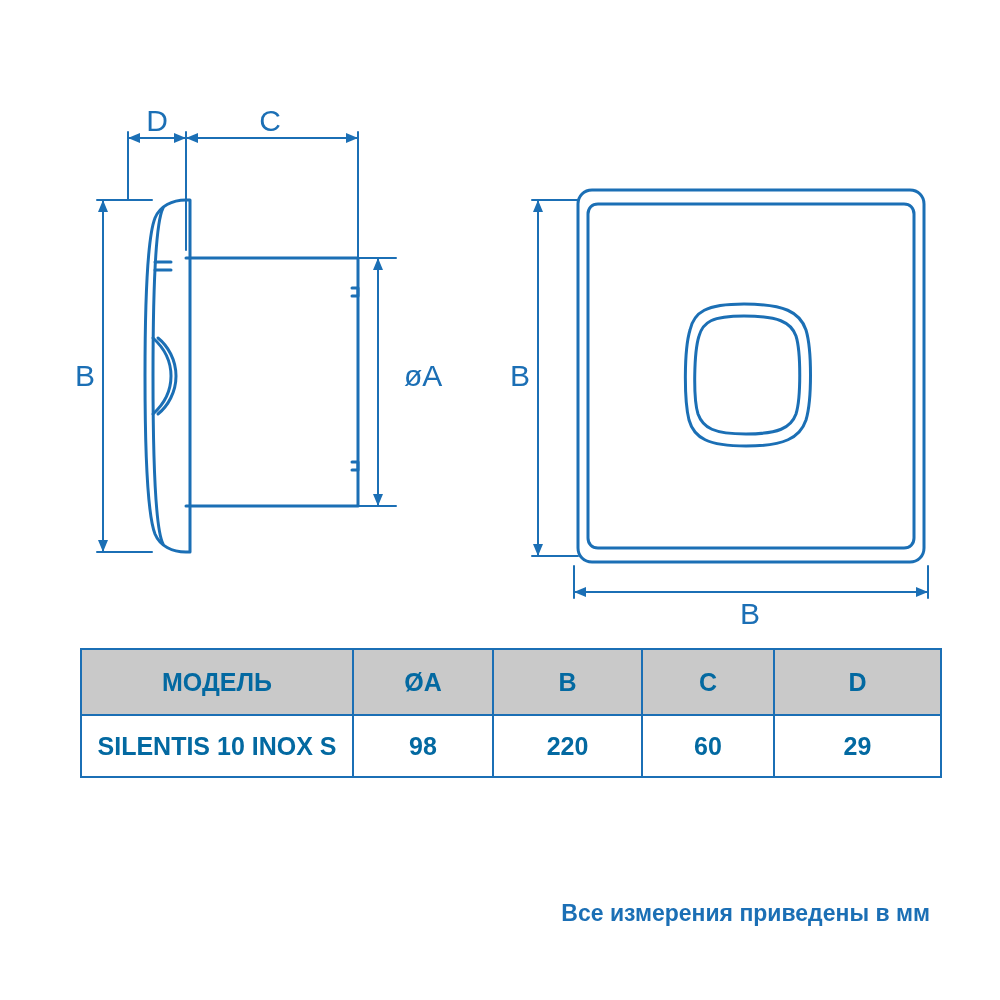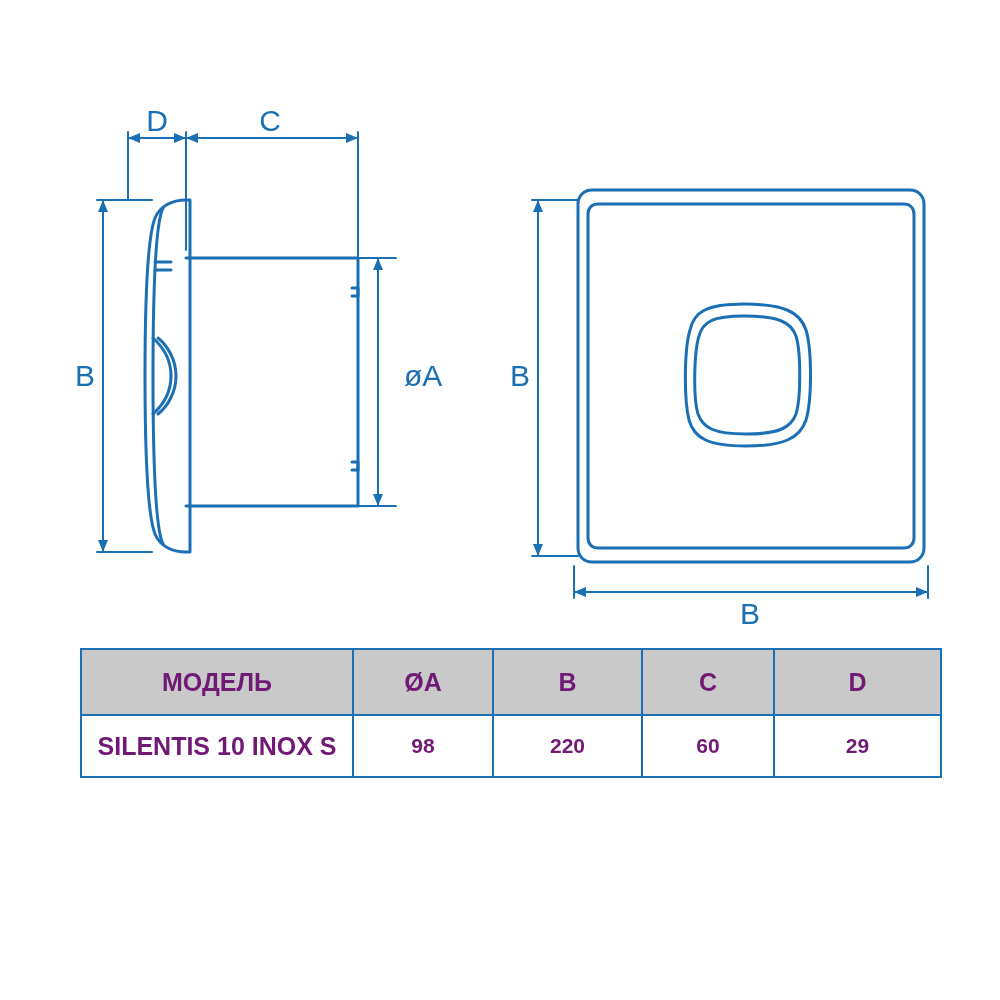"МОДЕЛЬ" .spec-table th, .spec-table td { color: #701a75 -> #0369a1 }
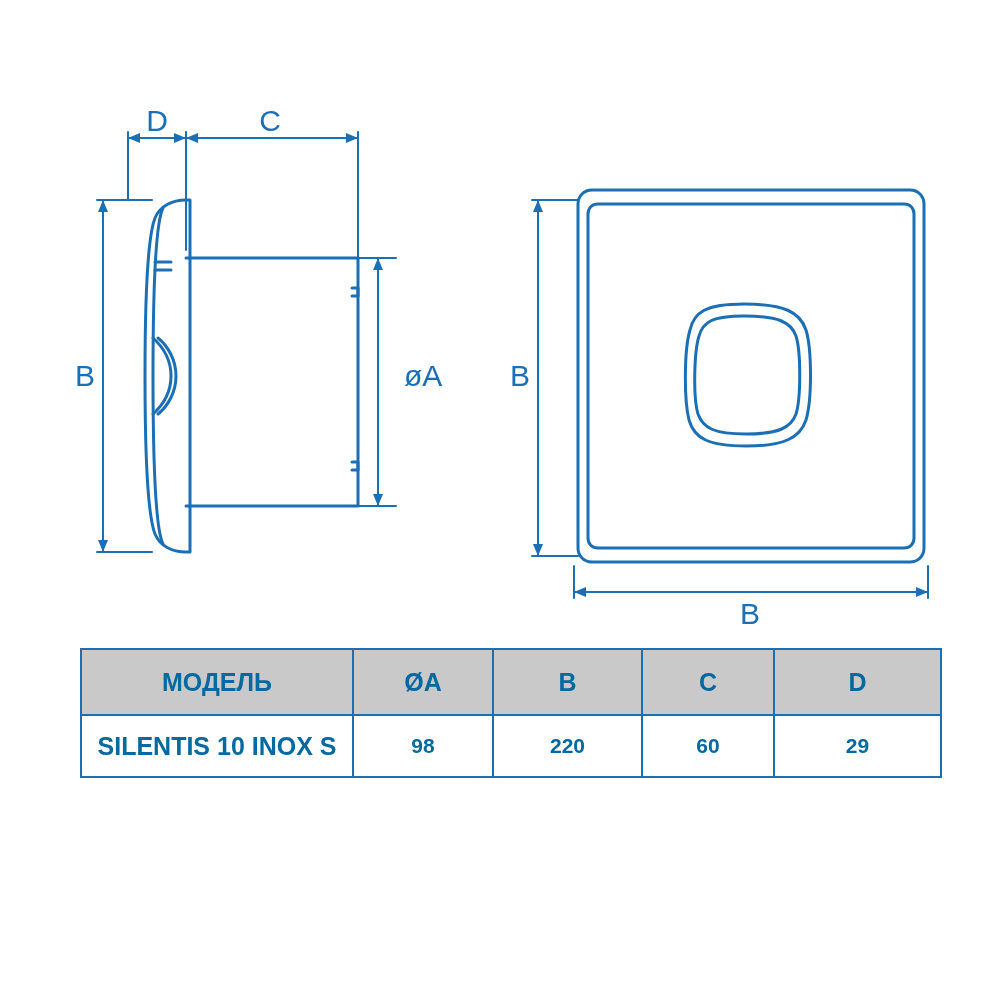"98" .spec-table tbody td { font-size: 21px -> 25px }
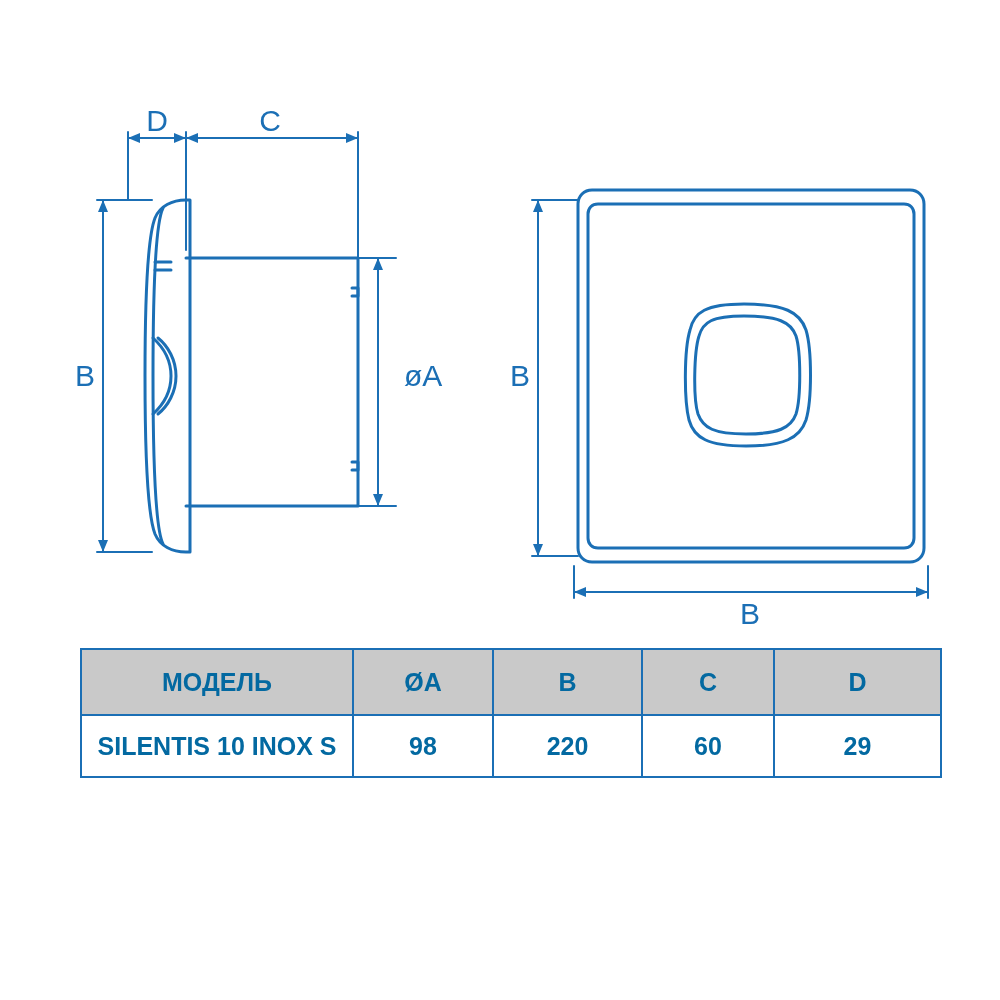"Все измерения приведены в мм" div.footnote { html: none -> <div>Все измерения приведены в мм</div> }
